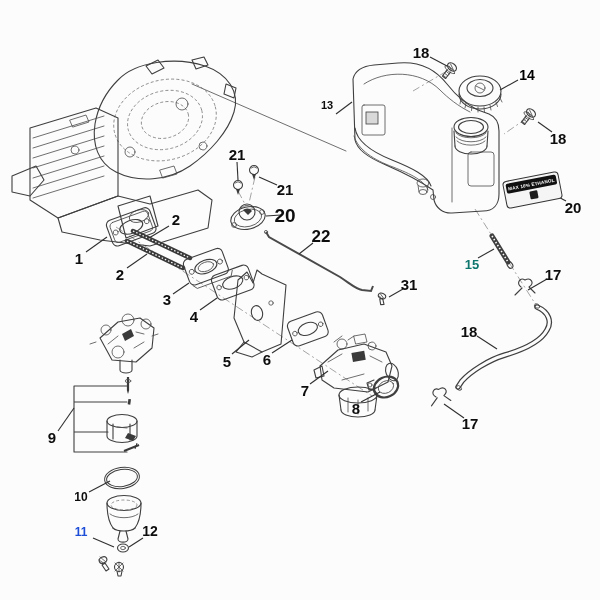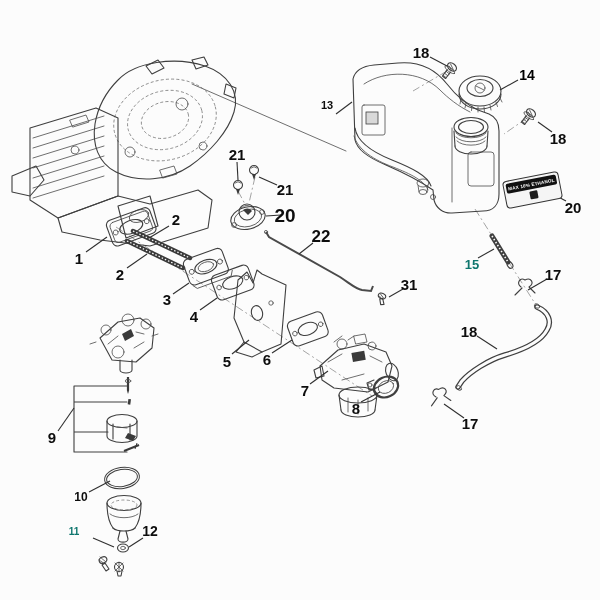"11" div.callout { color: #0f766e -> #1d4ed8; font-size: 10px -> 12px; left: 74px -> 81px }
